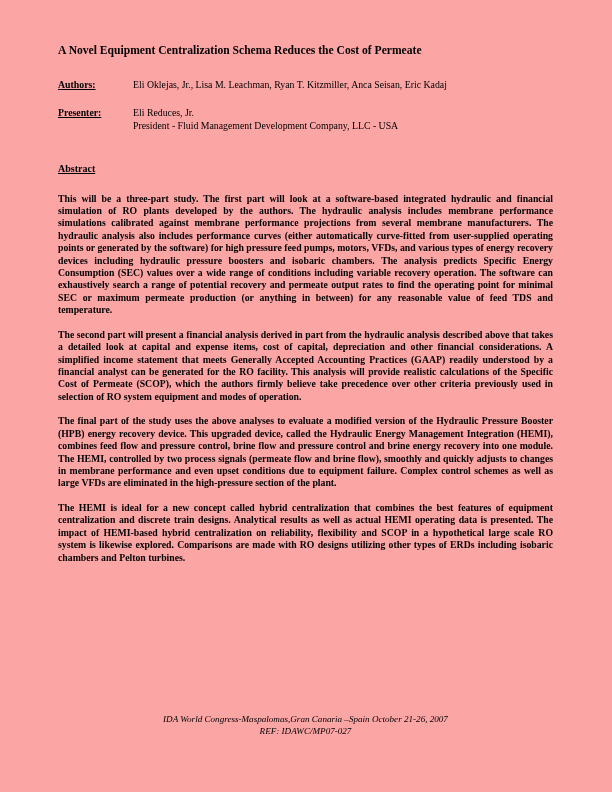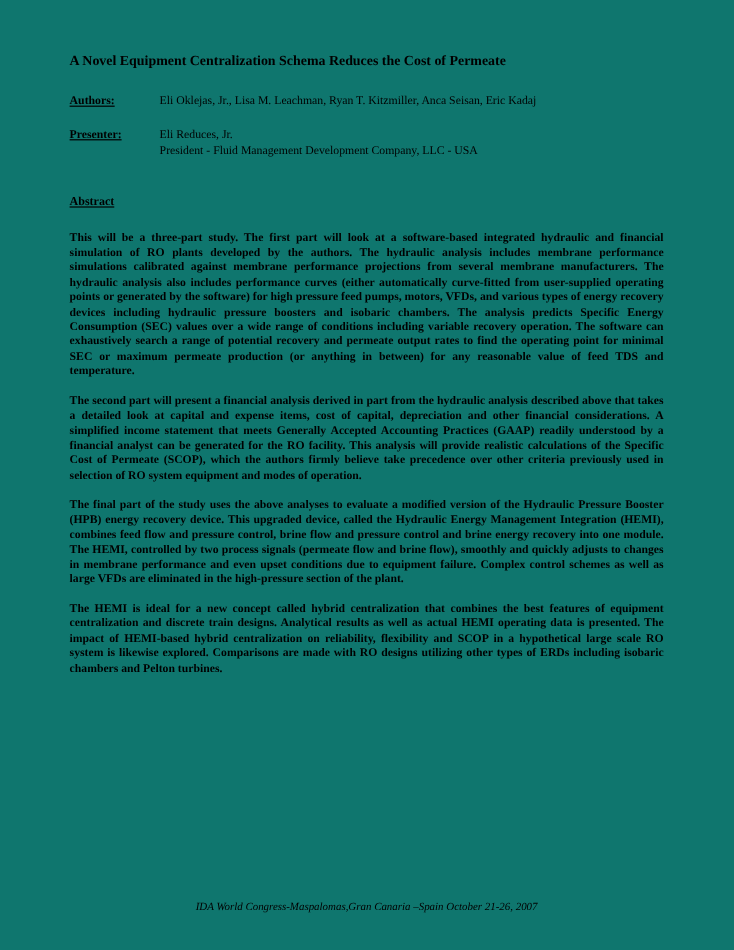"A Novel Equipment Centralization Schema" .page { background: #0f766e -> #fca5a5 }
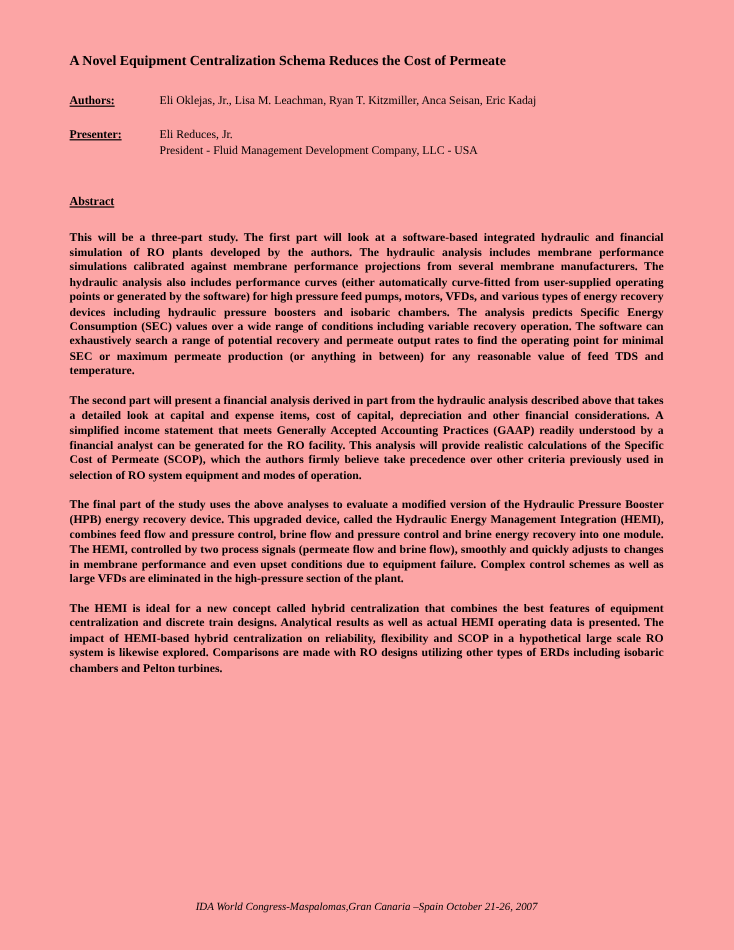"IDA World Congress-Maspalomas,Gran" .footer .fline { margin-top: 36px -> none }
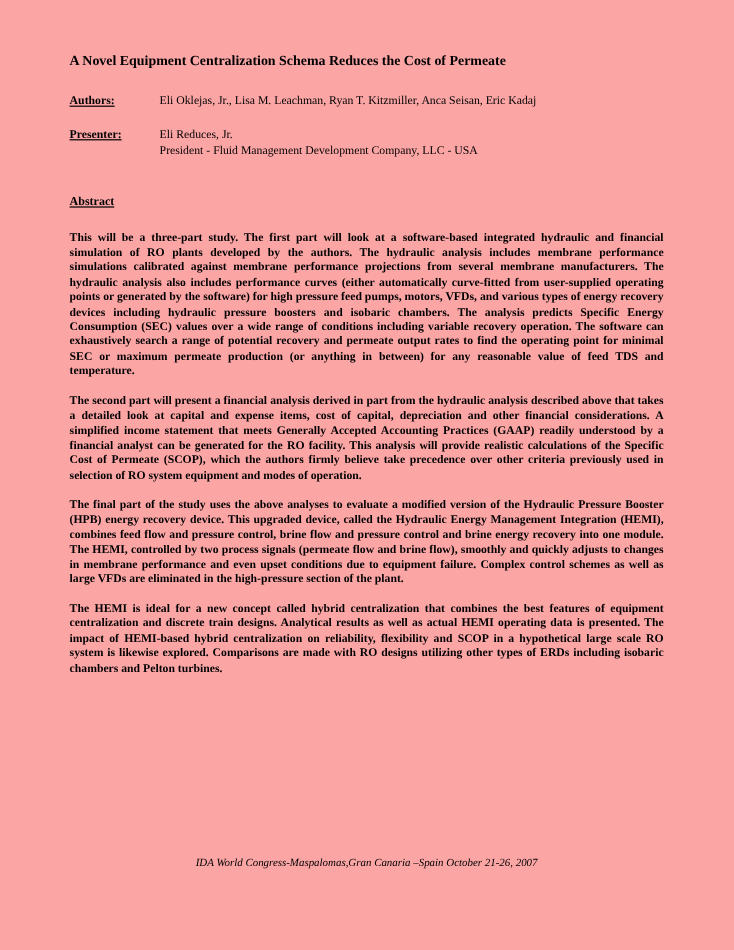"REF: IDAWC/MP07-027" span.fline { html: none -> <span>REF: IDAWC/MP07-027</span> }
